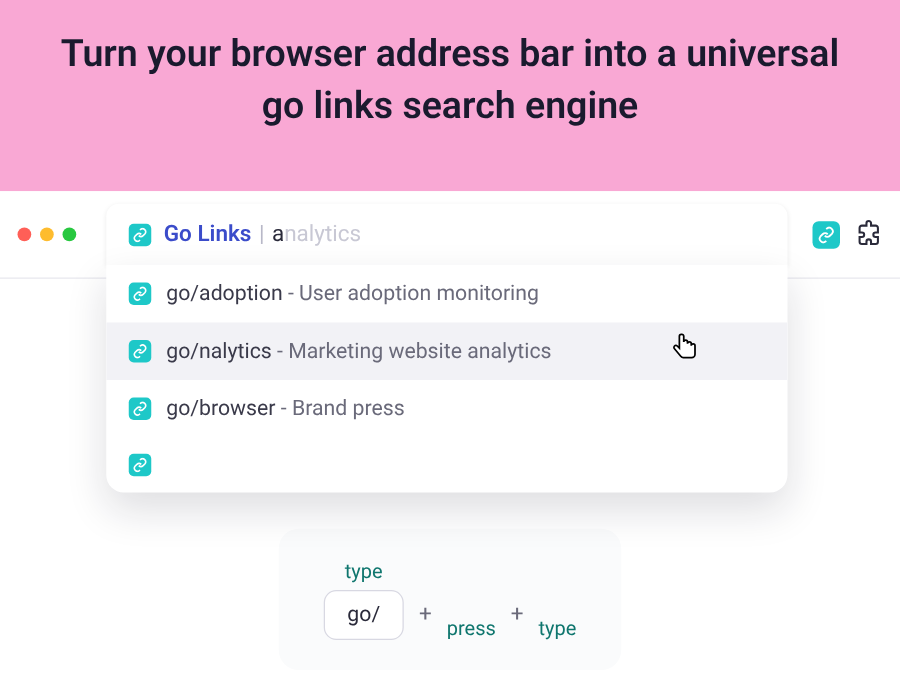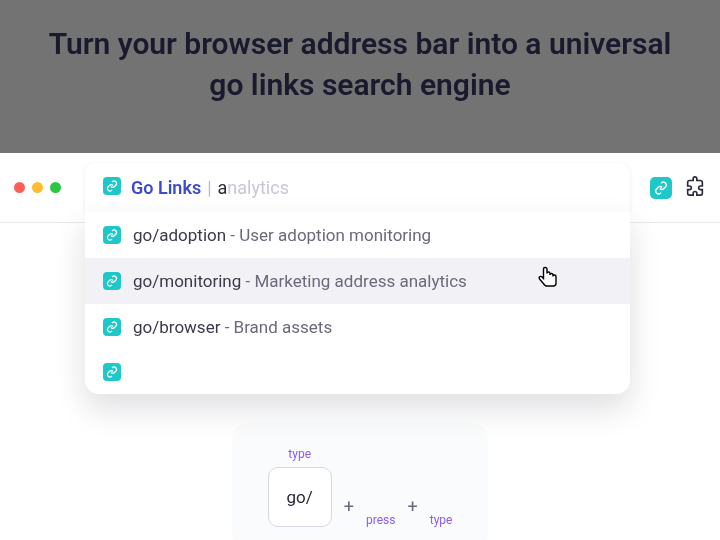"Turn your browser address bar" .hero { background: #737373 -> #f9a8d4 }
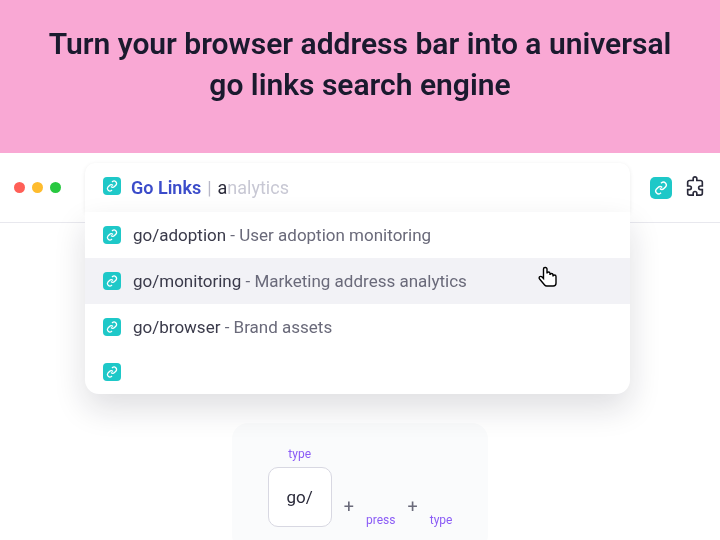"Go Links | analytics" .omnibox { align-items: flex-start -> center }
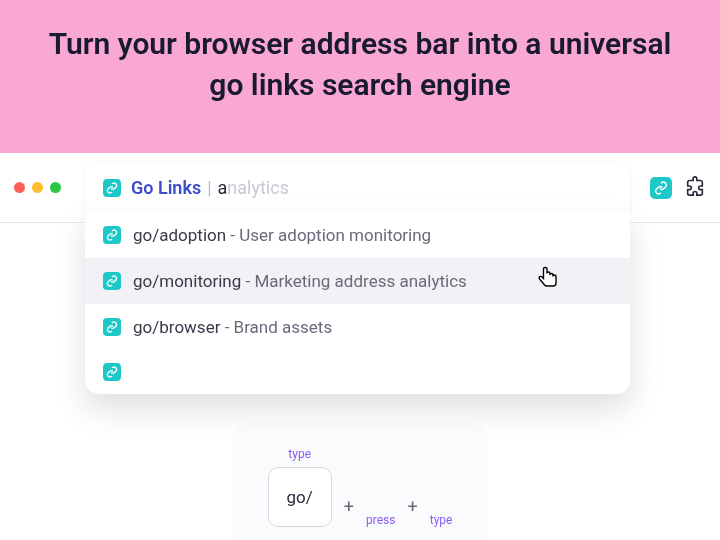"go/monitoring" span.slug { text: go/monitoring -> go/nalytics }
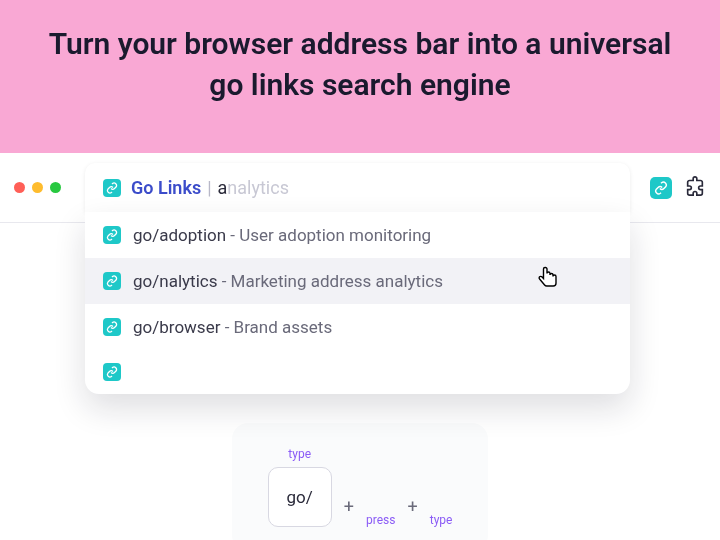"- Marketing address analytics" span.desc { text: address -> website }
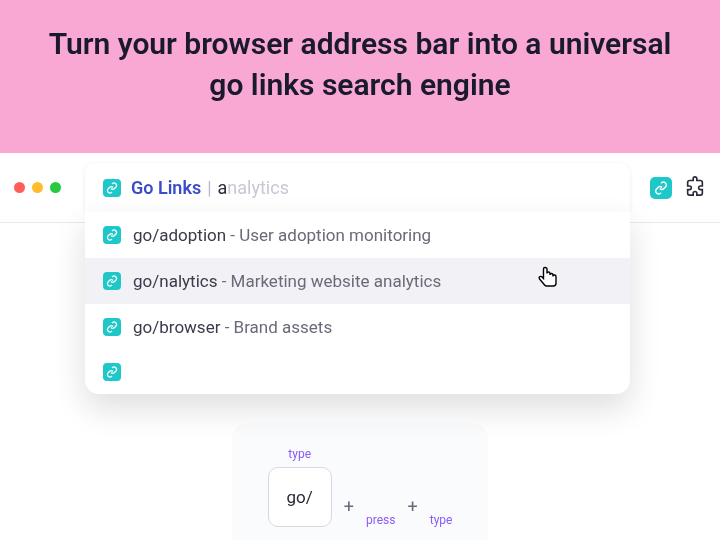"- Brand assets" span.desc { text: assets -> press }
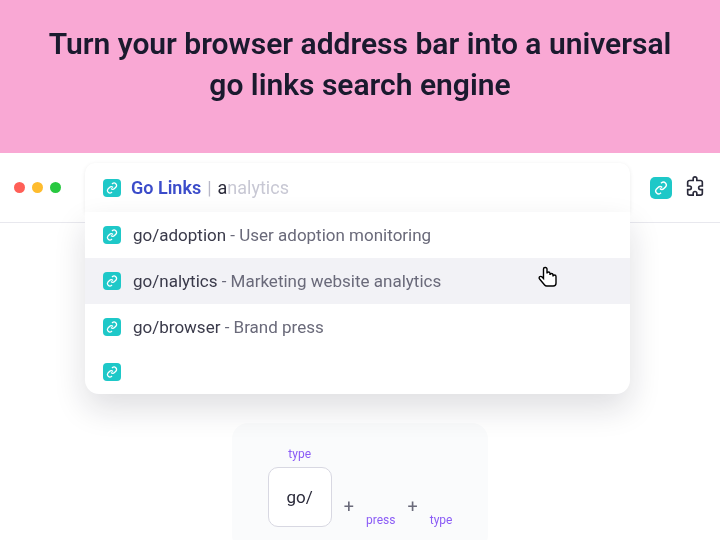"type" .pill-label { color: #8b5cf6 -> #0f766e; font-size: 12px -> 16px }
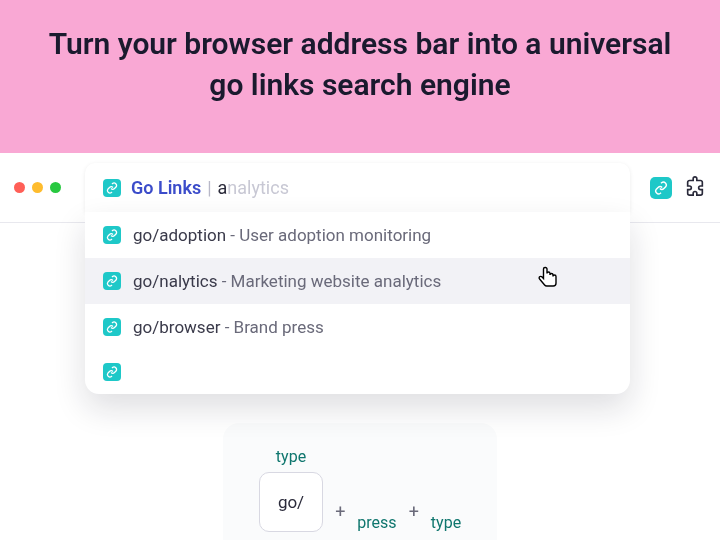"go/" .pill { padding: 19px 18px -> 9px 18px }
